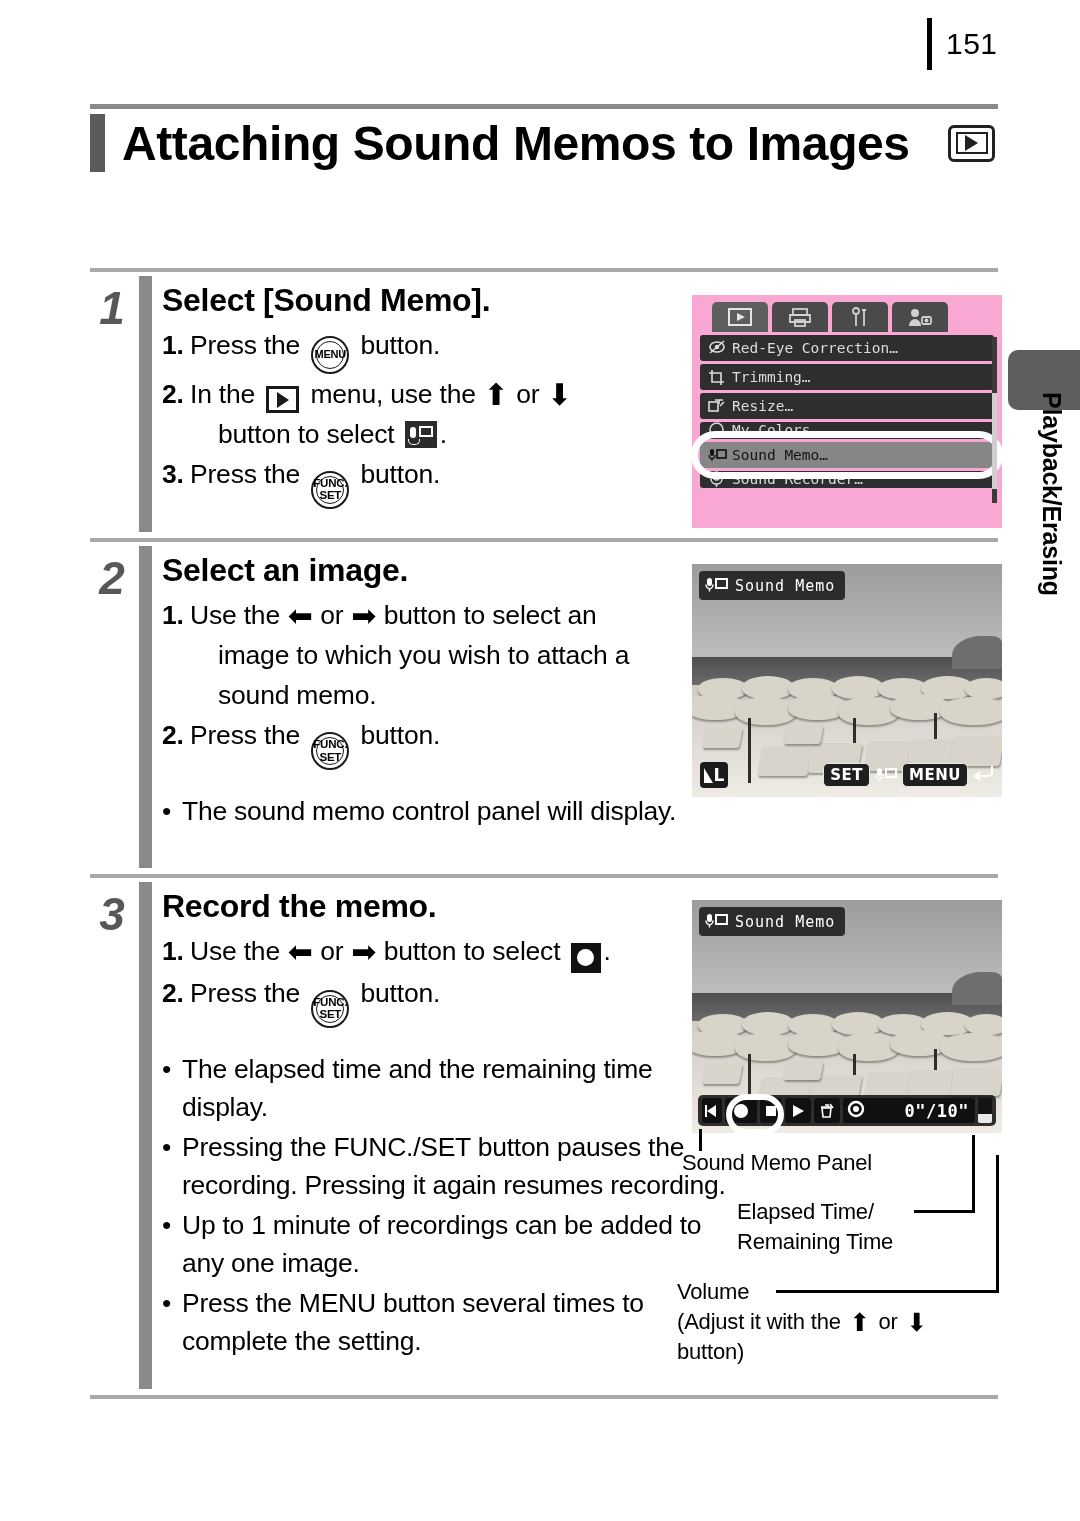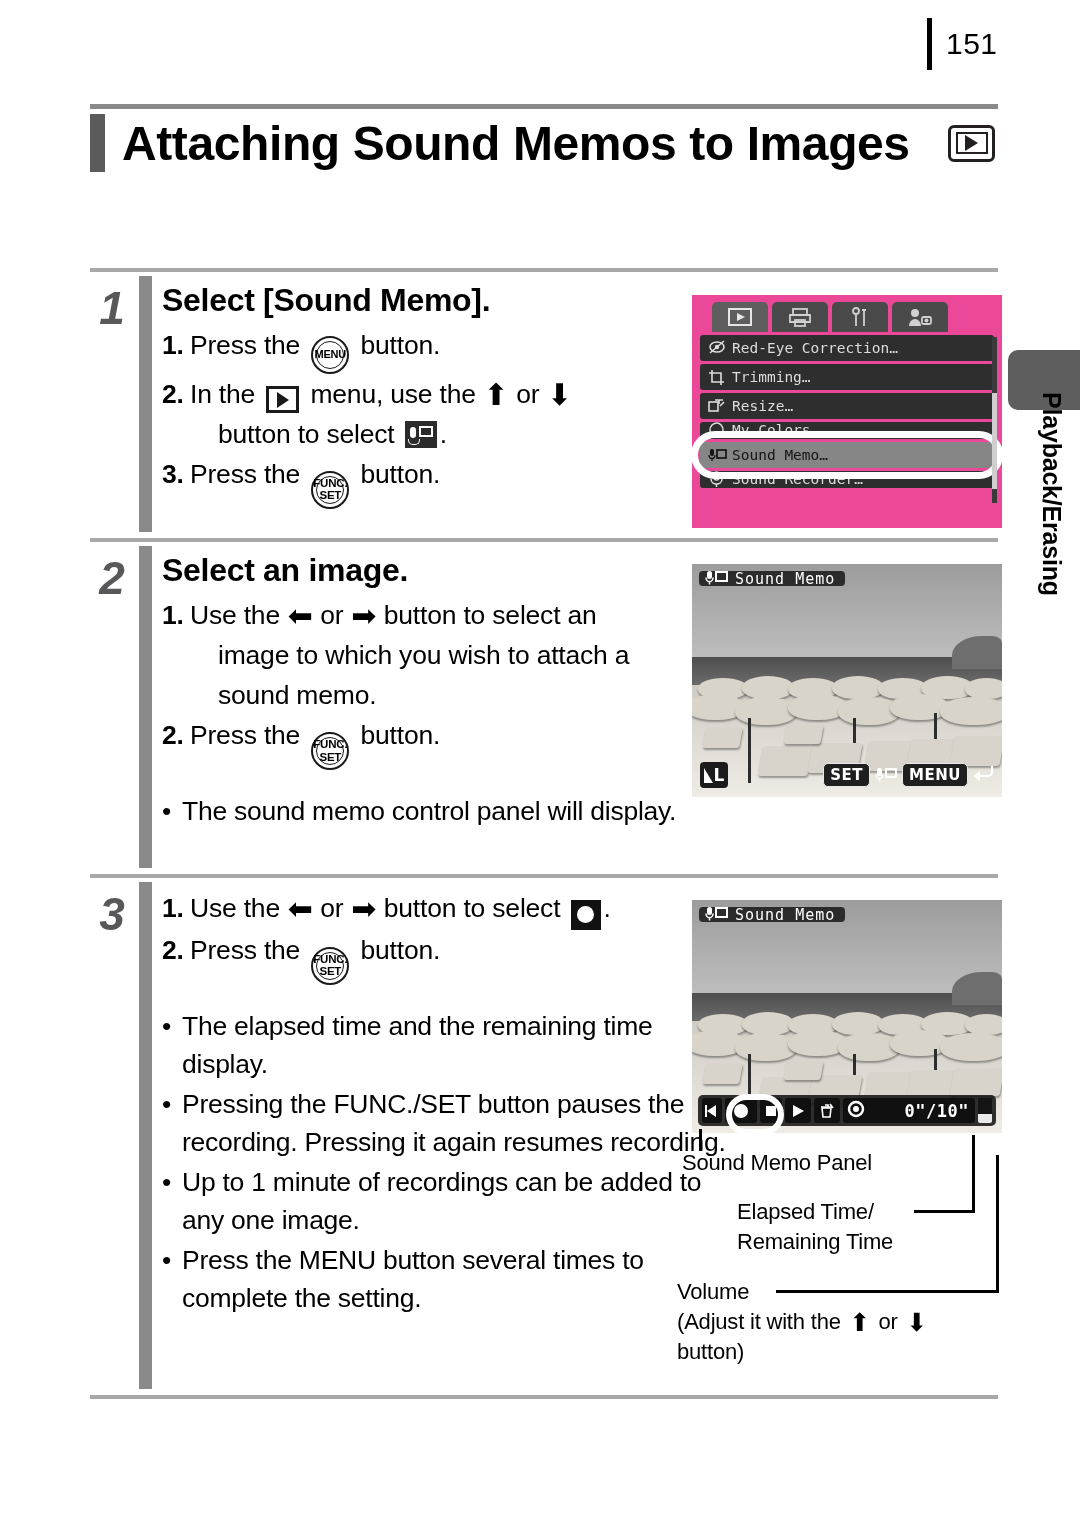"Red-Eye Correction…" .shot.menu-shot { background: #ec4899 -> #f9a8d4 }
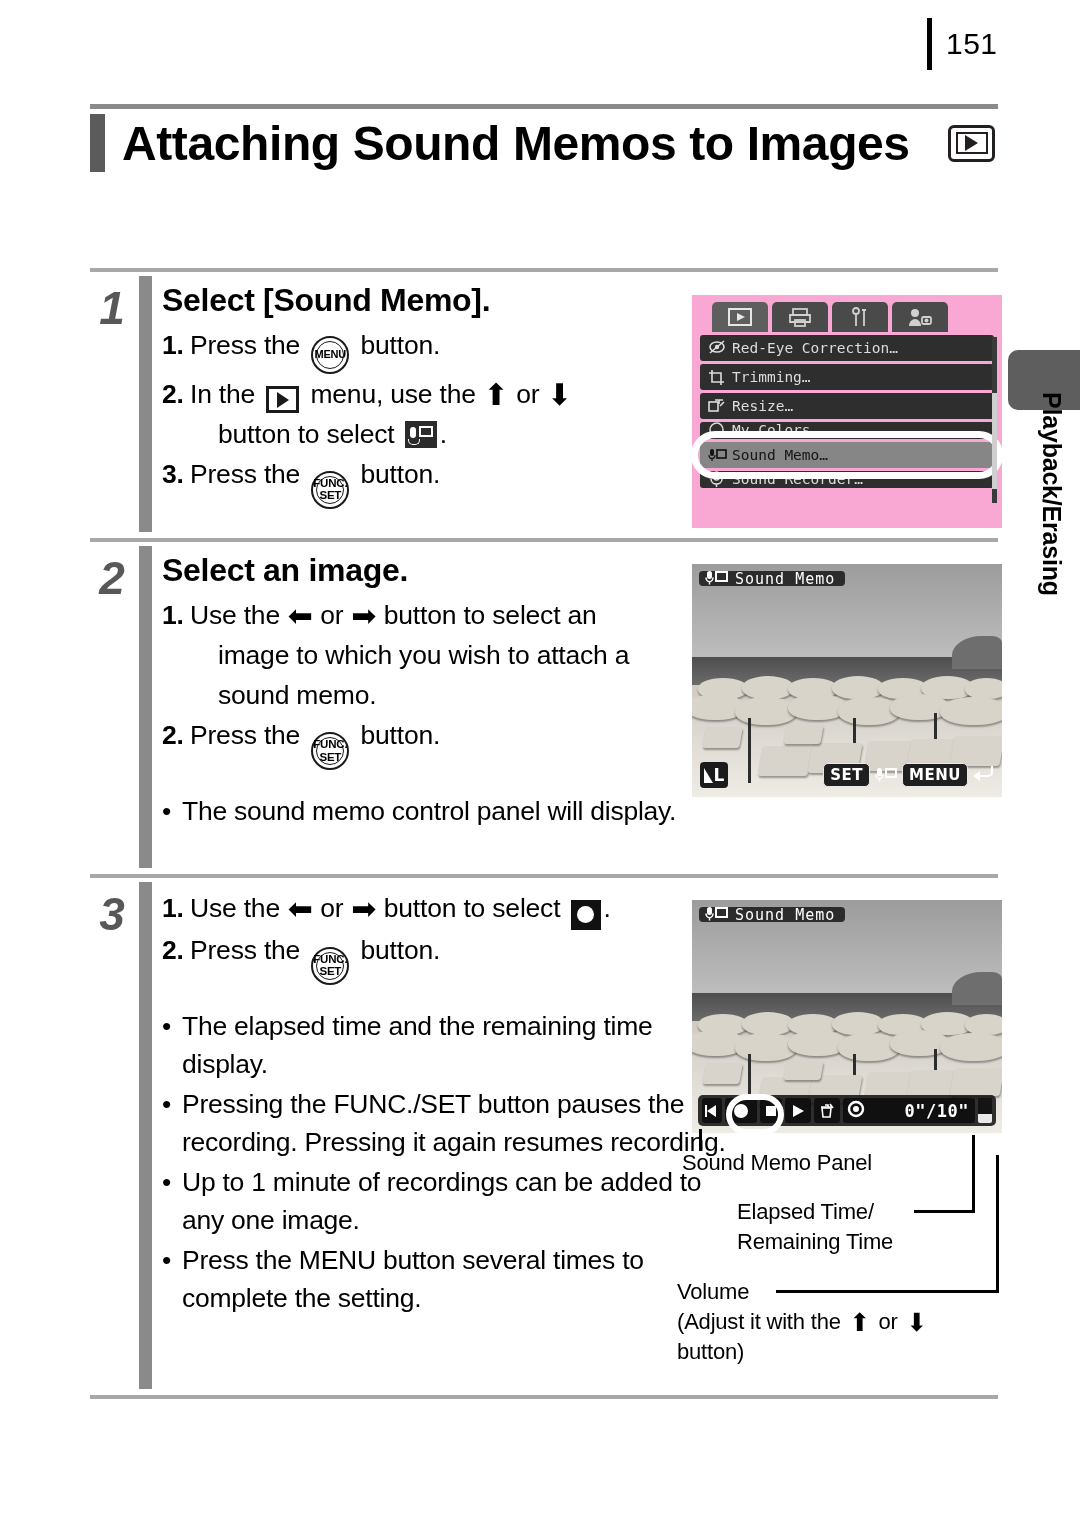"Sound Memo" .memo-tag { height: 15px -> 29px }
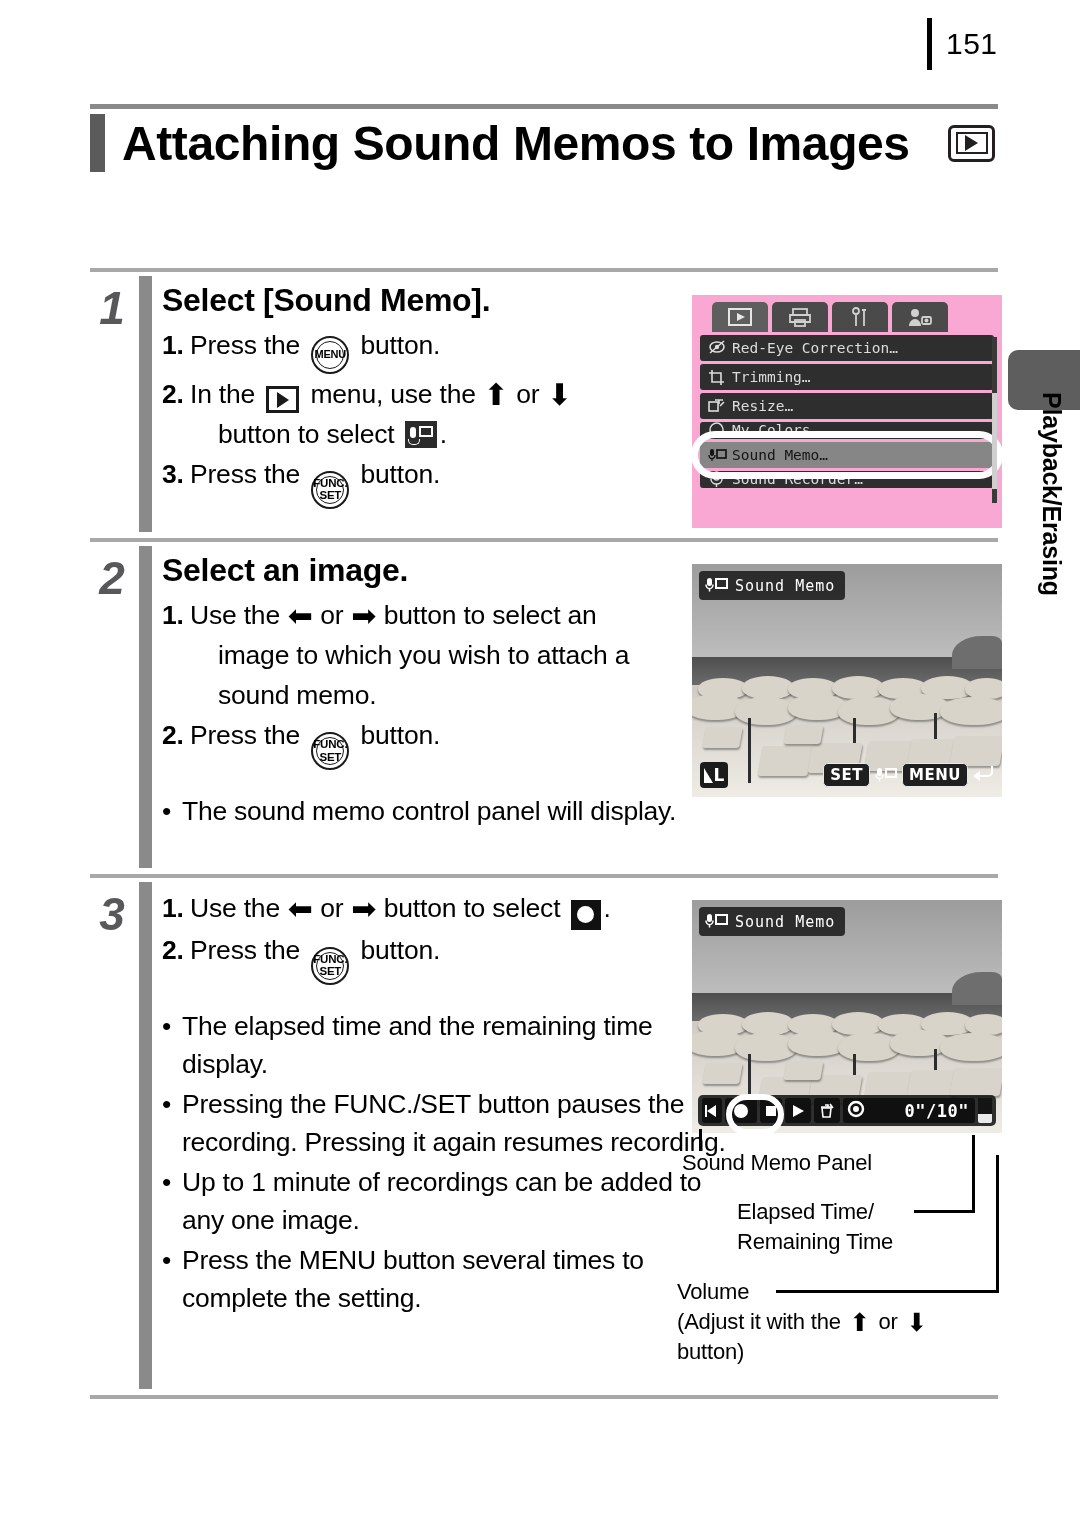"Record the memo." div.step-title { html: none -> <div>Record the memo.</div> }
